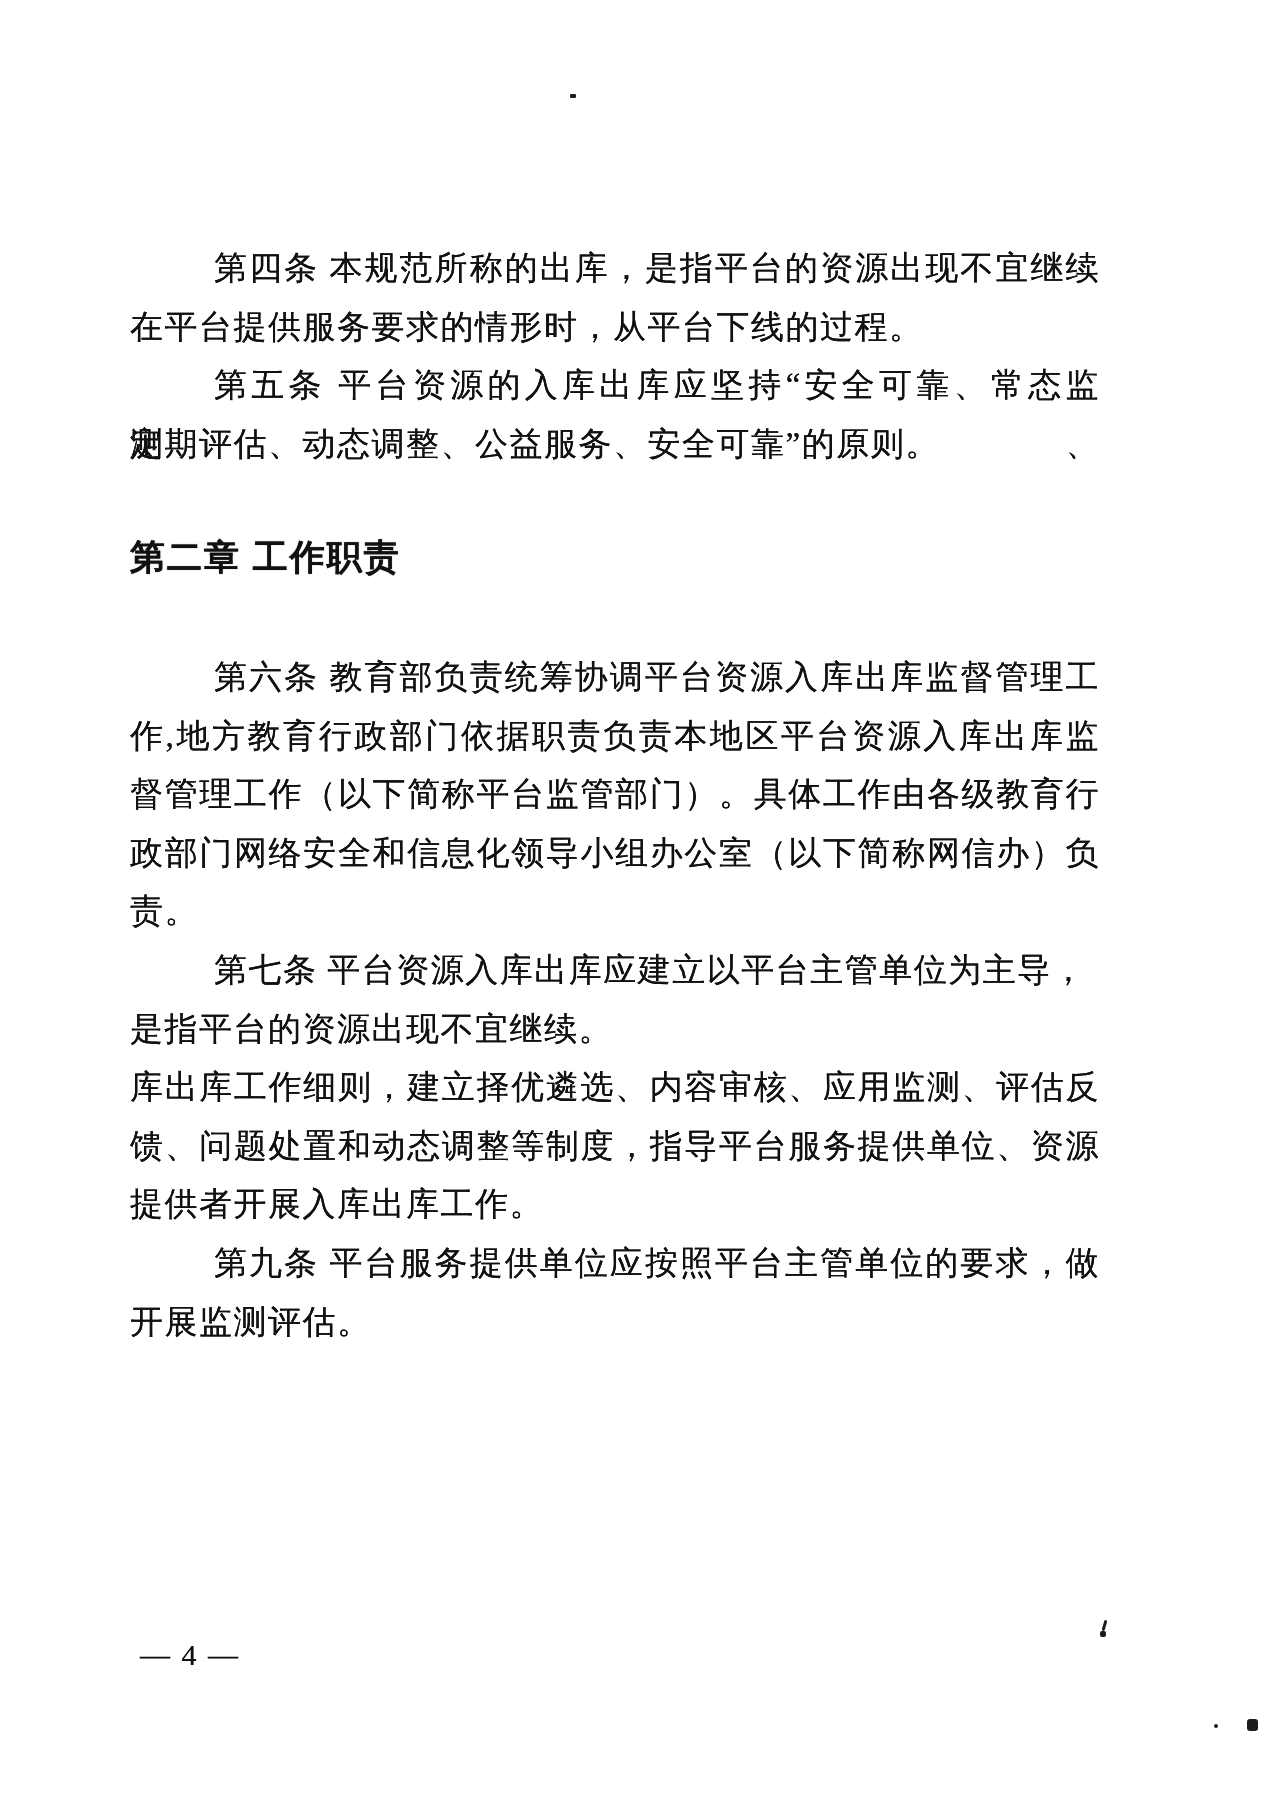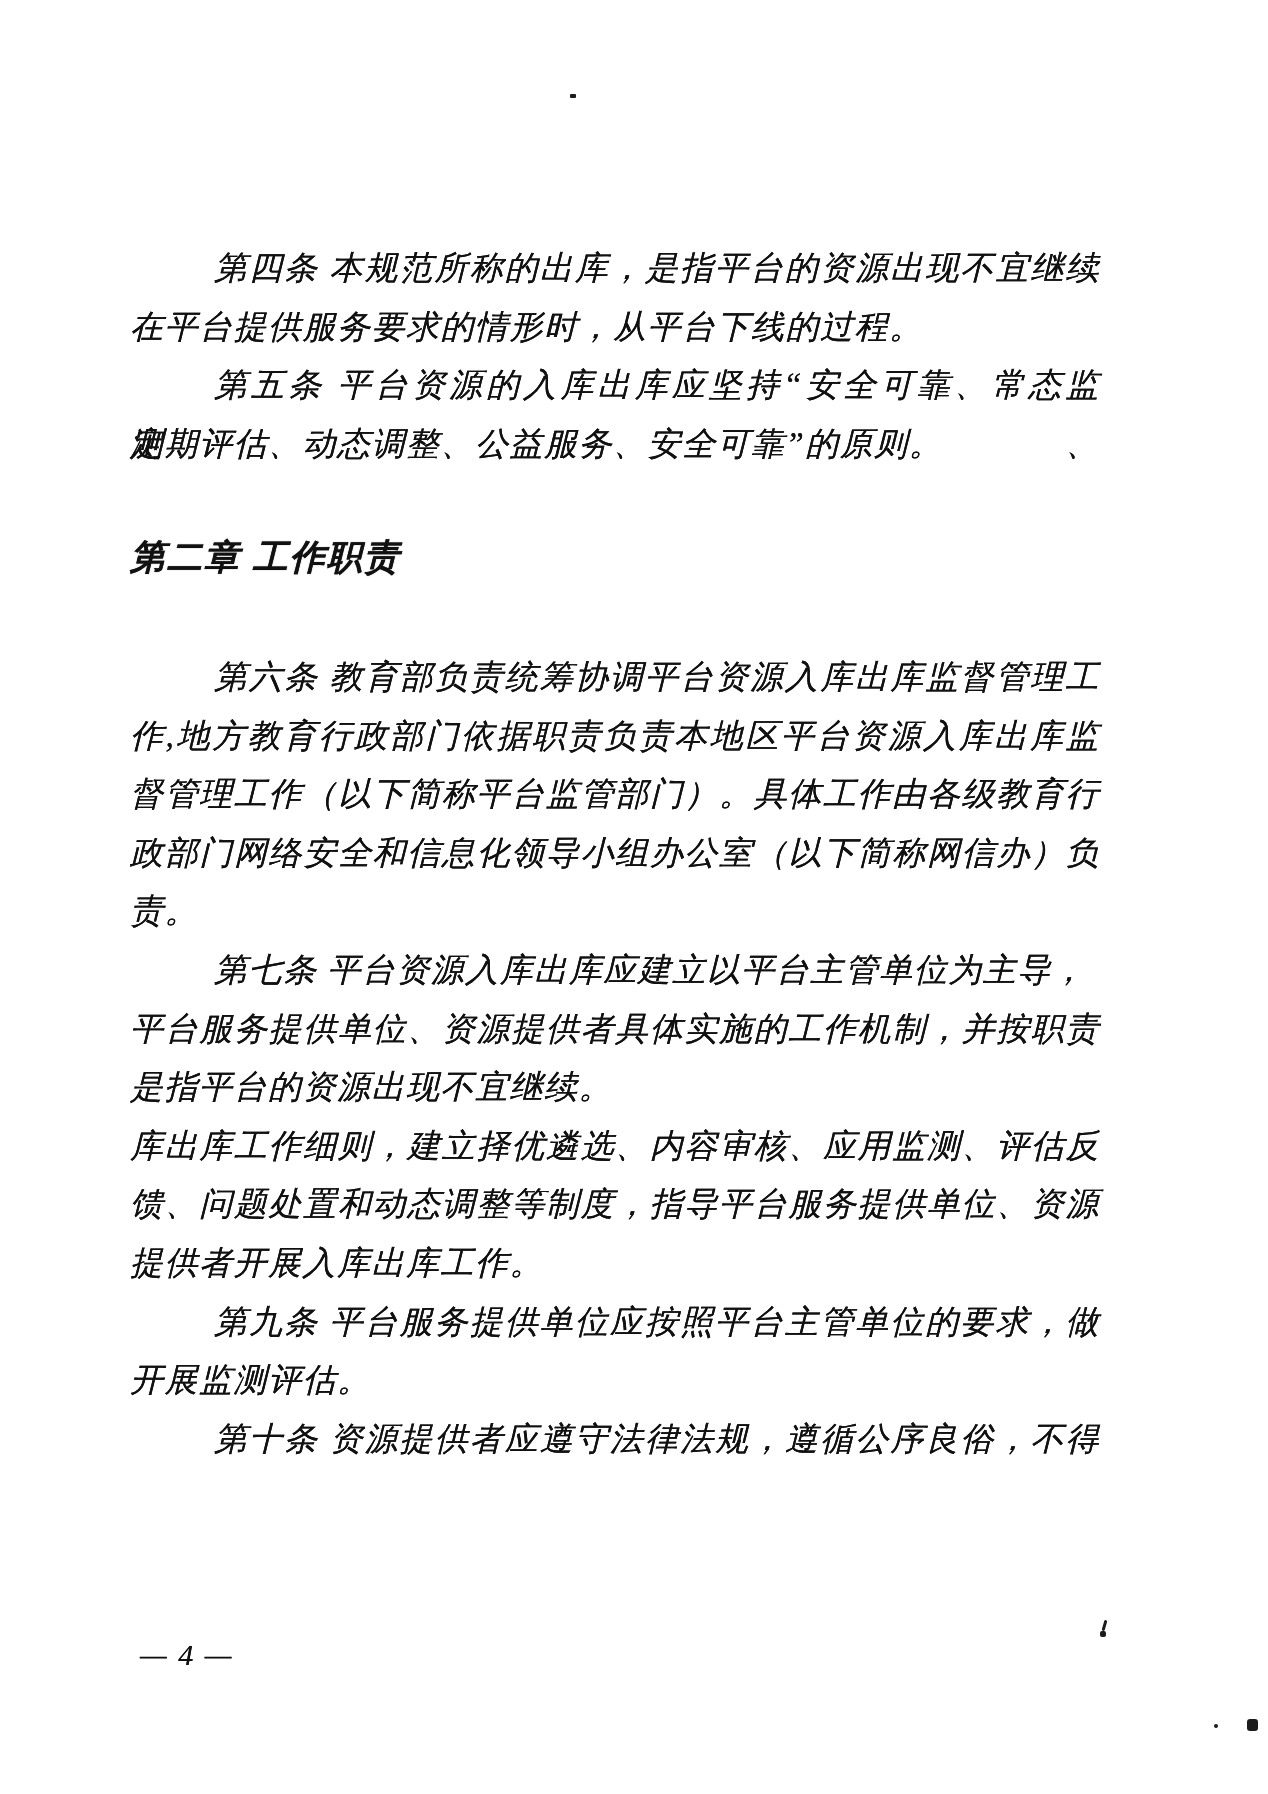"第四条 本规范所称的出库，是指平台的资源出现不宜继续" .page { font-style: italic -> none }
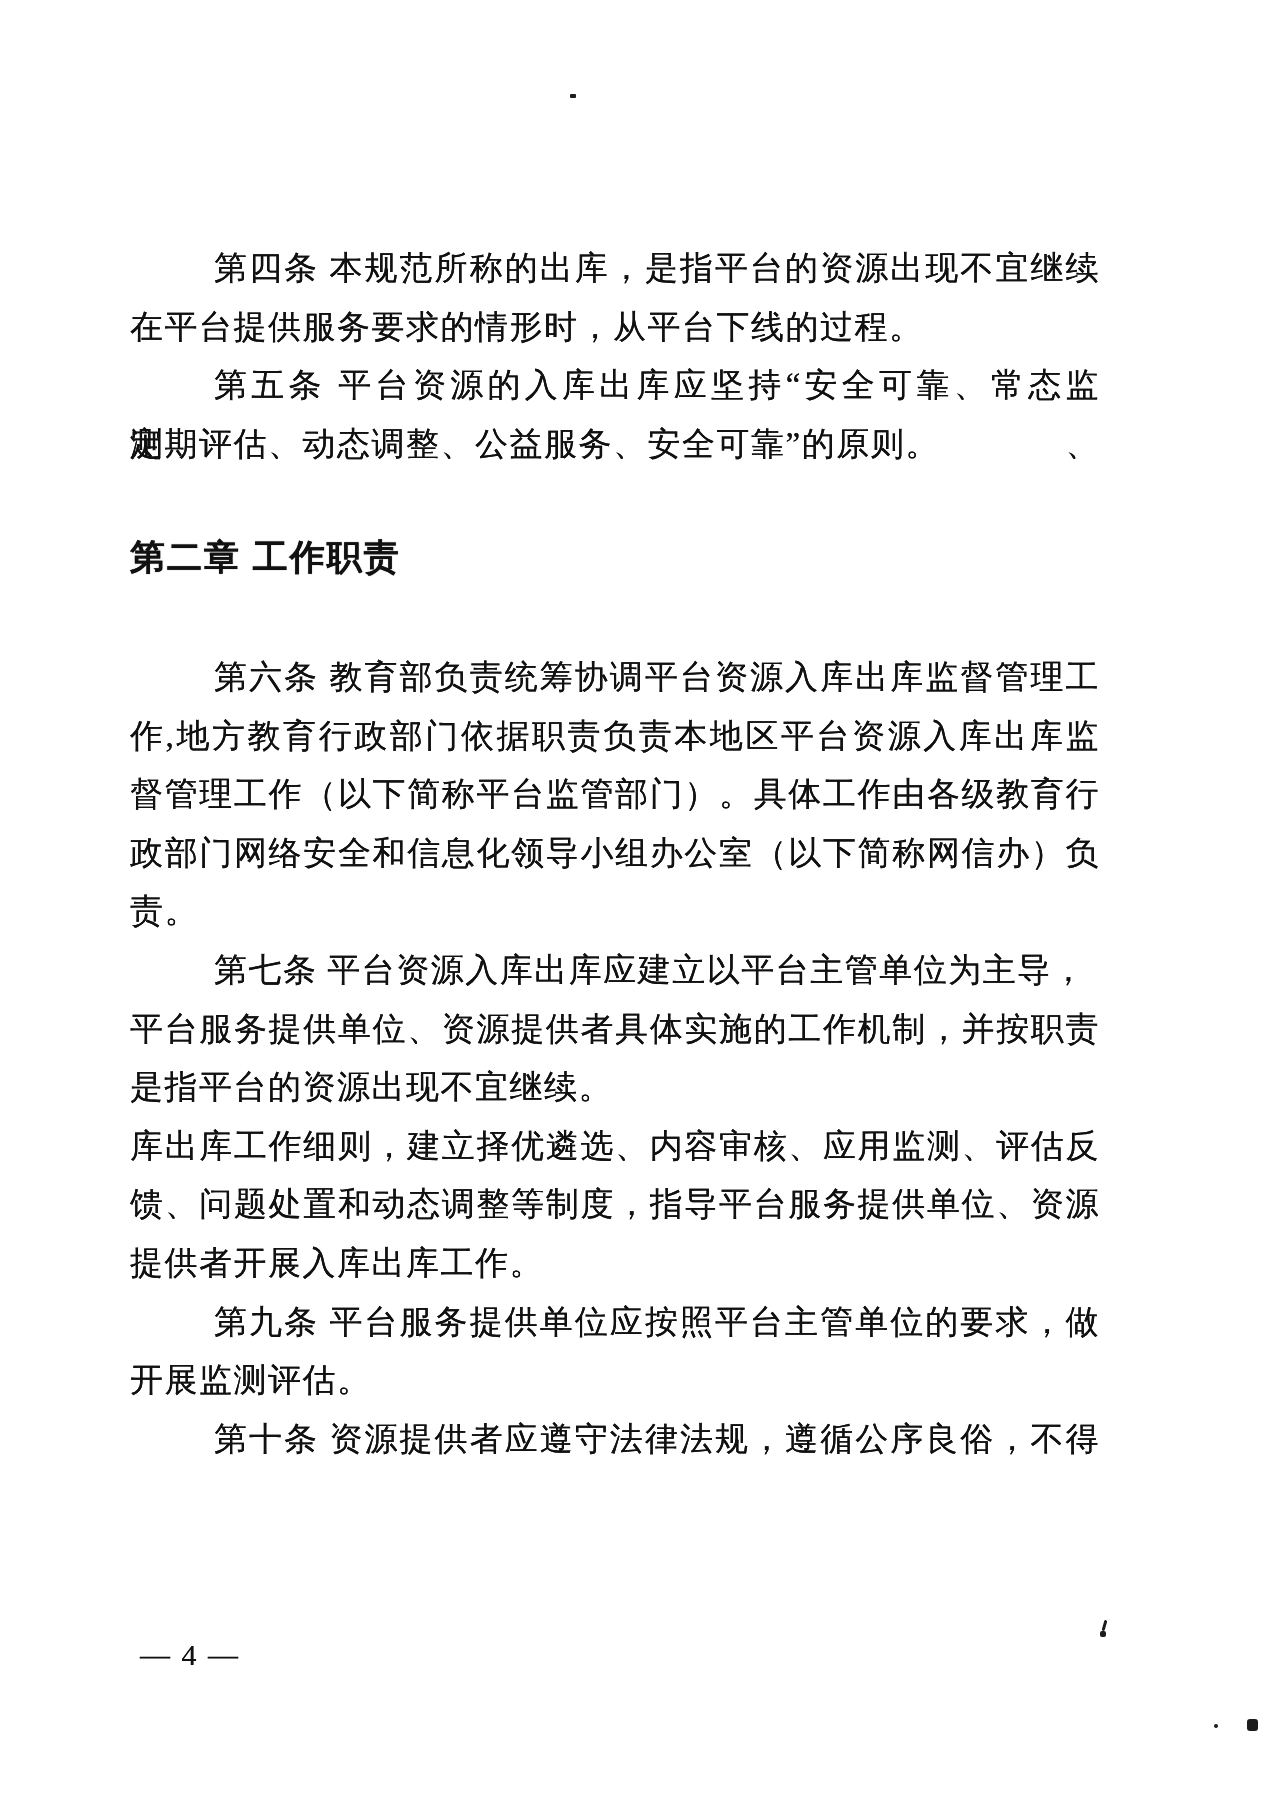"平台服务提供单位、资源提供者具体实施的工作机制，并按职责" div.text-line { html: <div>平台服务提供单位、资源提供者具体实施的工作机制，并按职责</div> -> none }
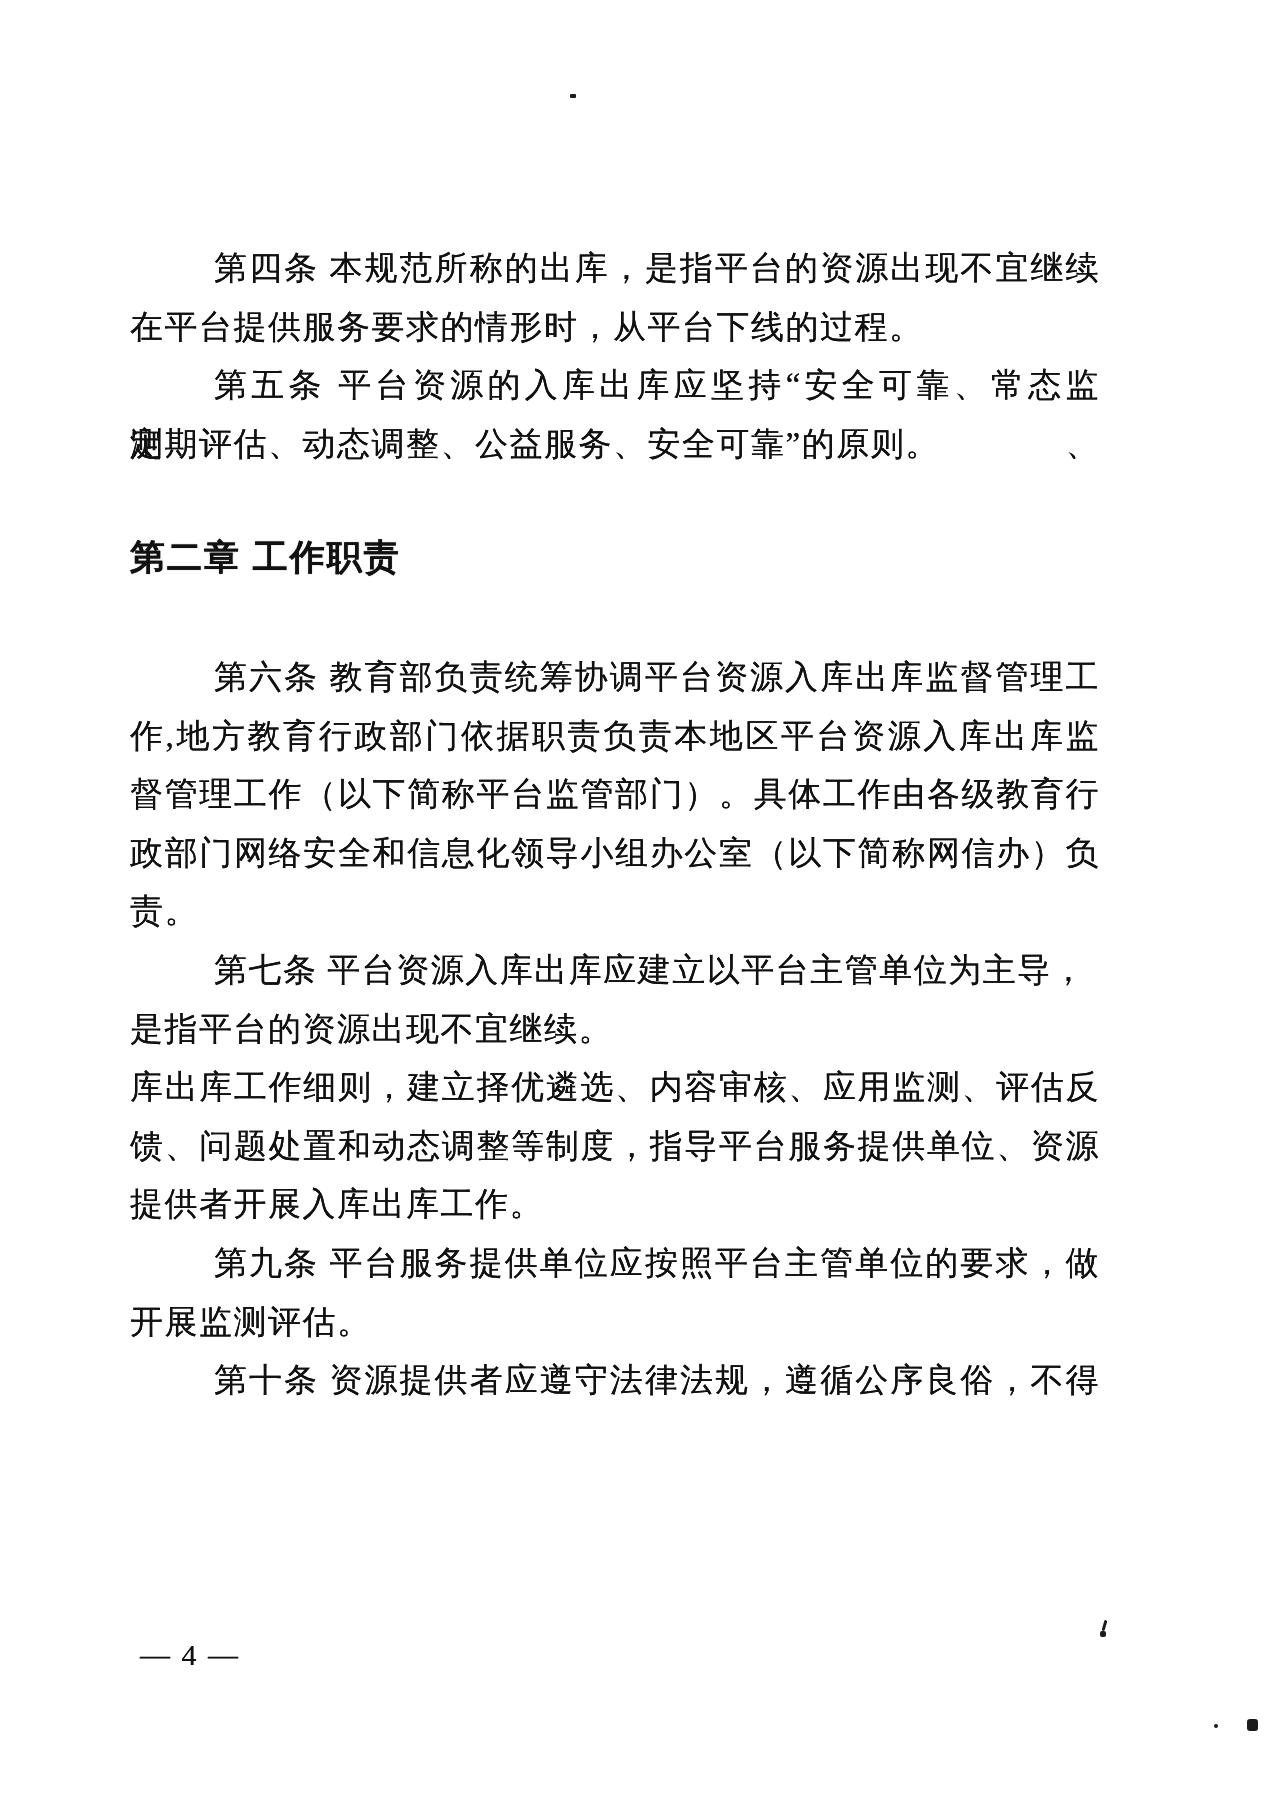"第十条 资源提供者应遵守法律法规，遵循公序良俗，不得" div.text-line { html: <div>第十条 资源提供者应遵守法律法规，遵循公序良俗，不得</div> -> none }
